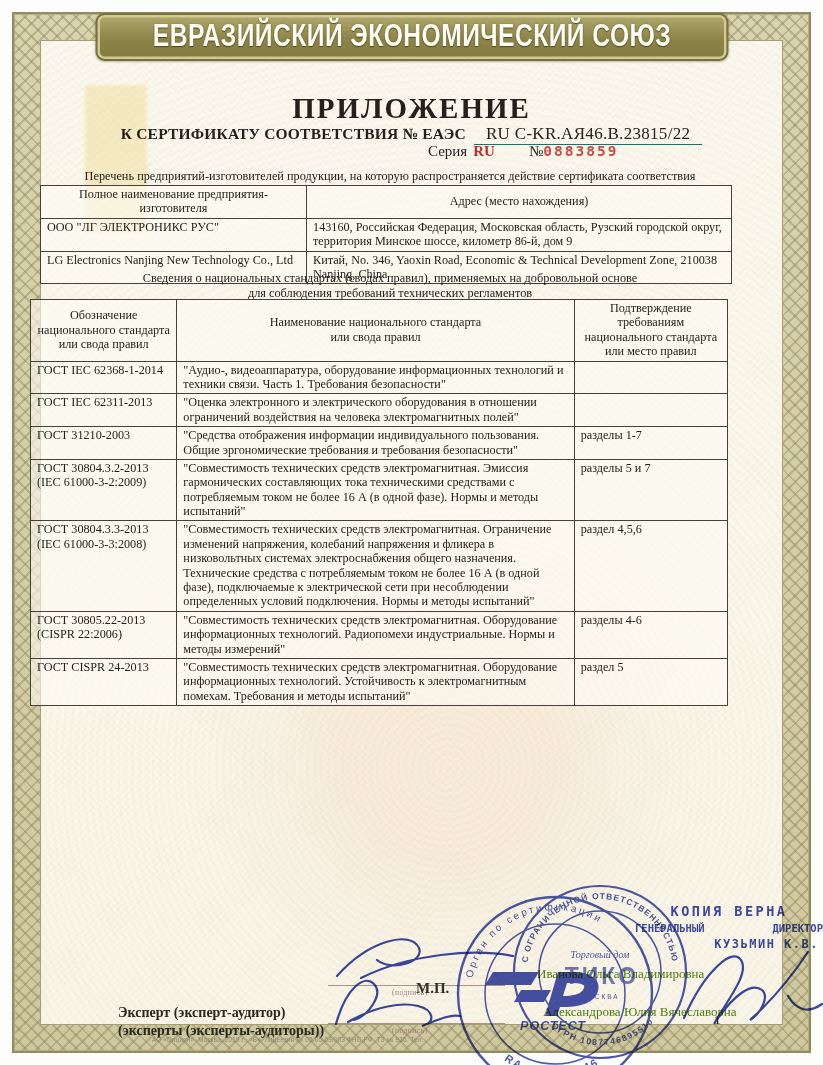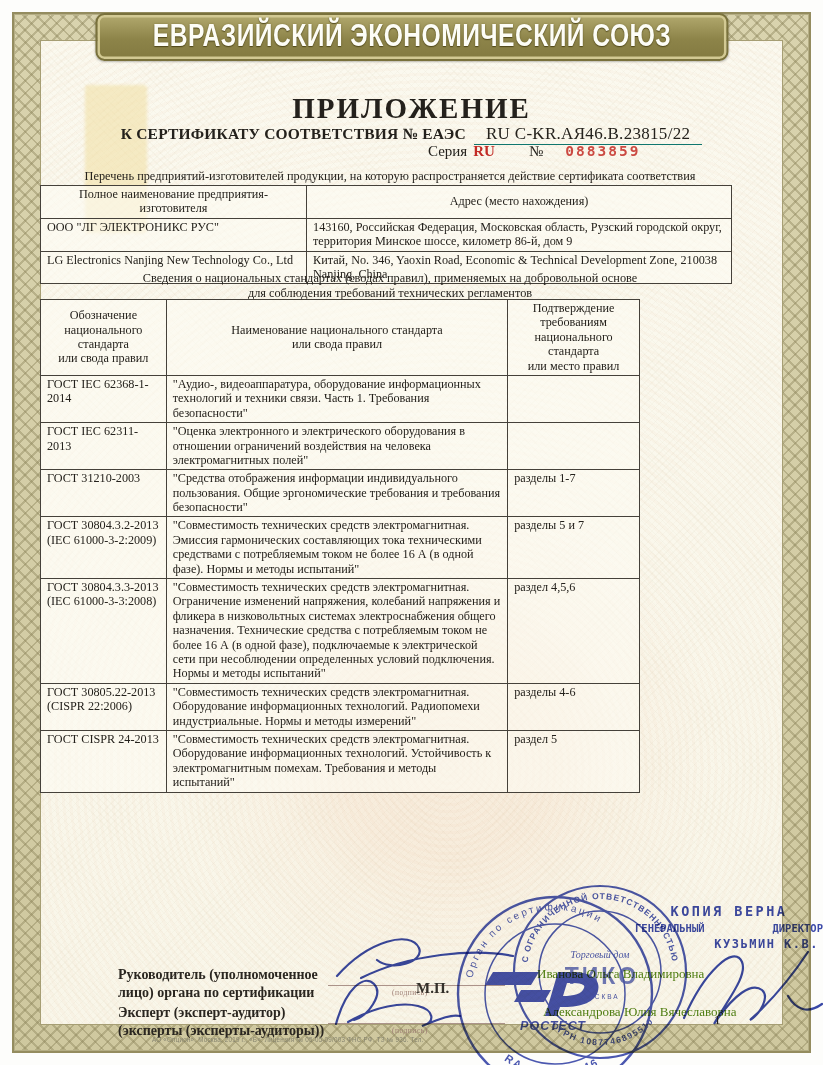"0883859" .serial { margin-left: 22px -> 0 }
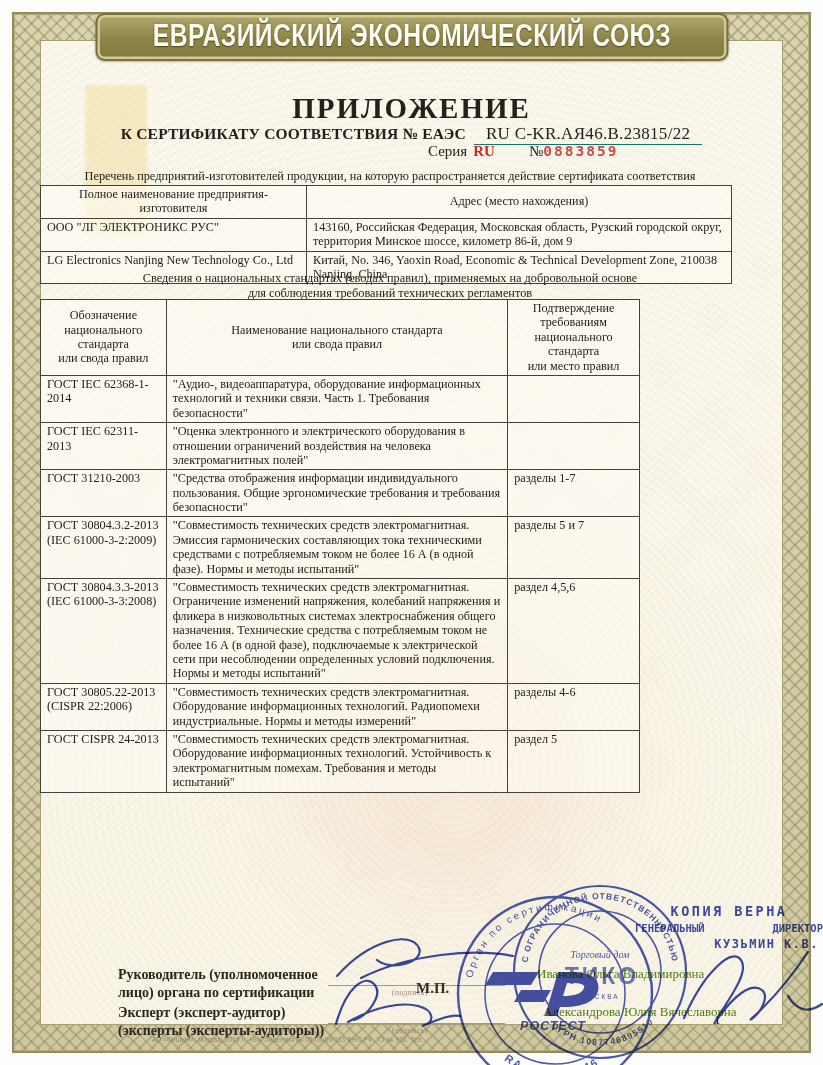"Обозначение" .t2 { left: 40px -> 30px; width: 600px -> 698px }
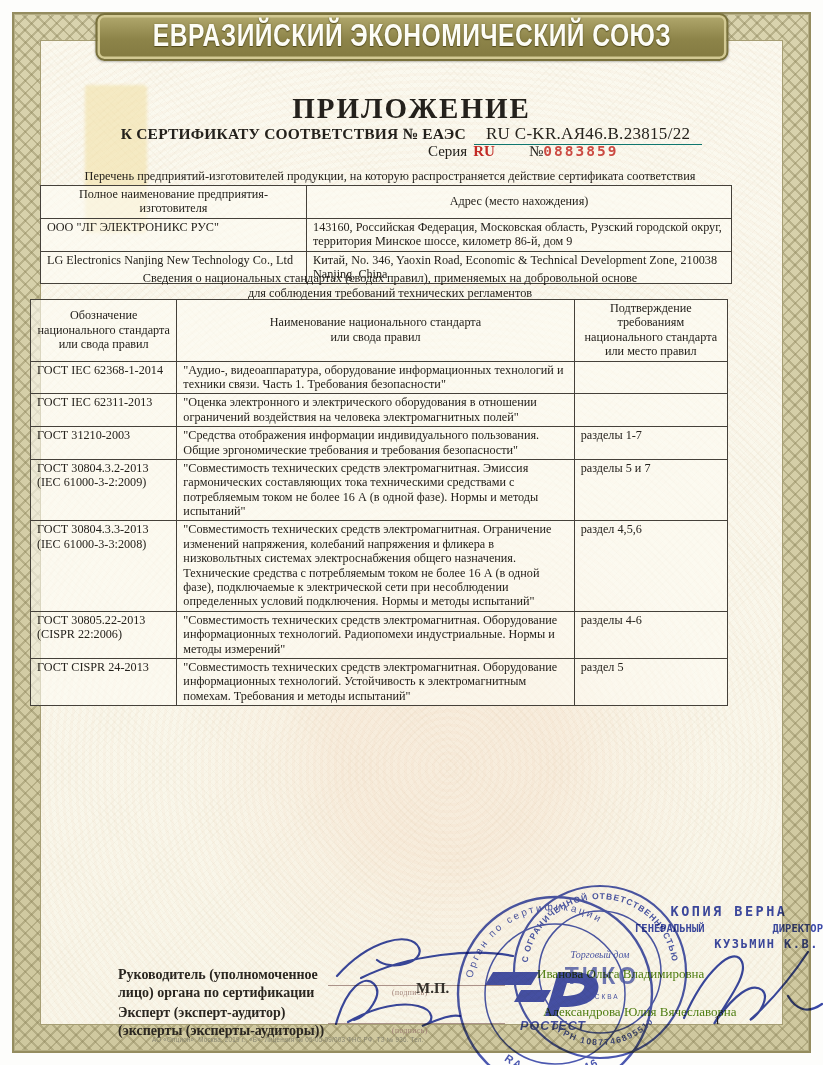"Руководитель (уполномоченное" div.sig-label { html: <div>Руководитель (уполномоченное лицо) органа по сертификации</div> -> none }
